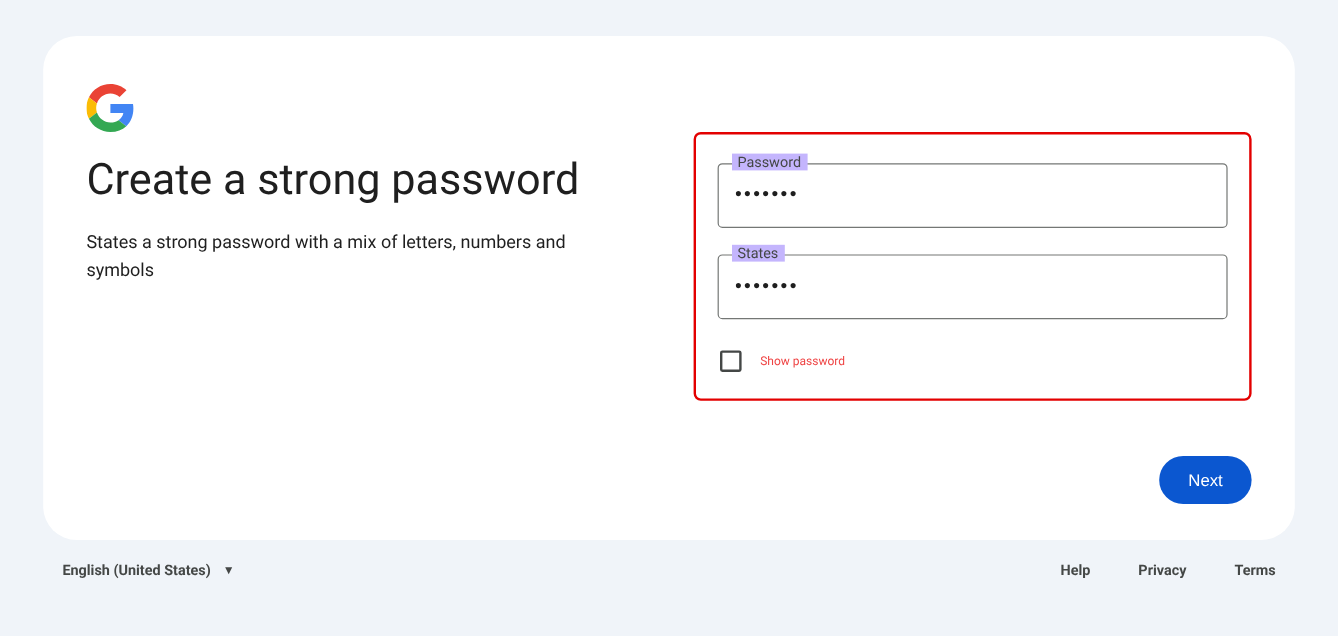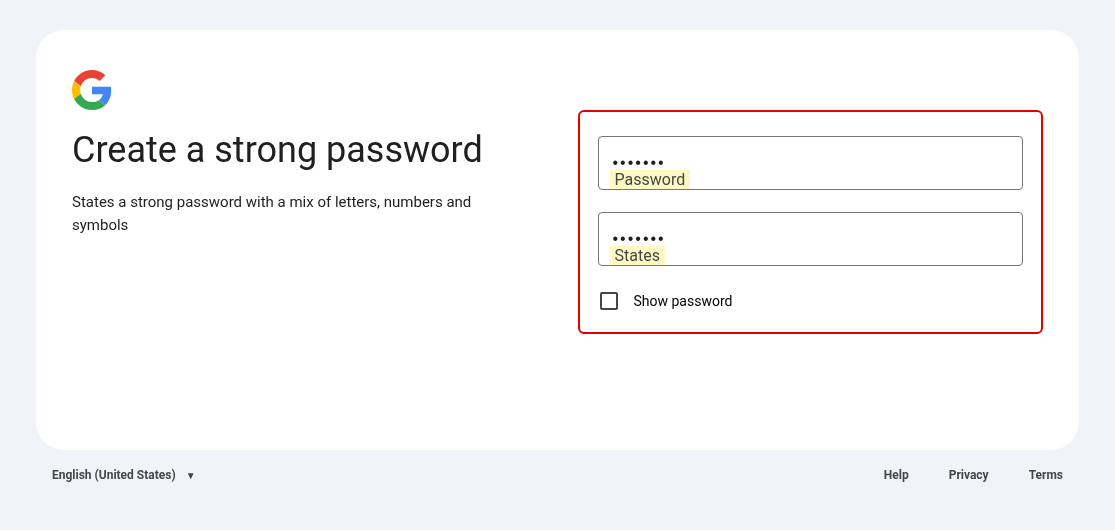"Password" .floating-label { background: #fef9c3 -> #c4b5fd; font-size: 16px -> 12px; margin-top: 42px -> none }
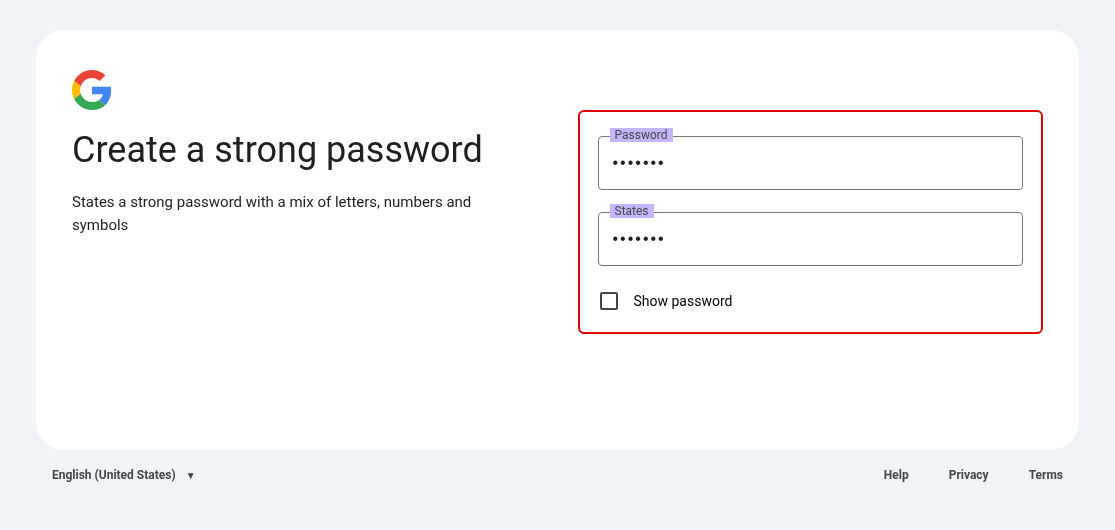"Show password" .show-label { color: #000000 -> #ef4444; font-size: 14px -> 10px }
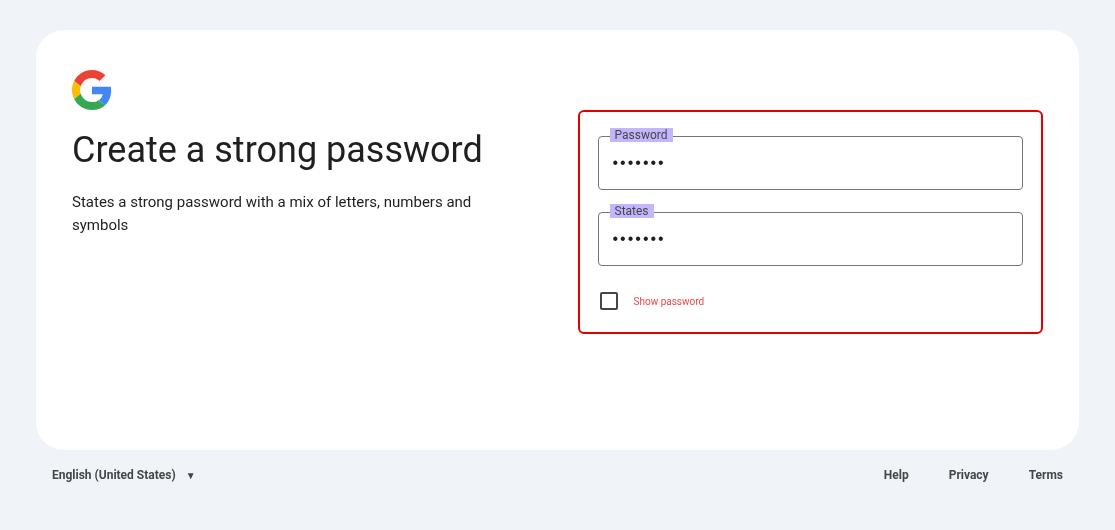"Next" div.actions { html: none -> <div> <button>Next</button> </div> }
